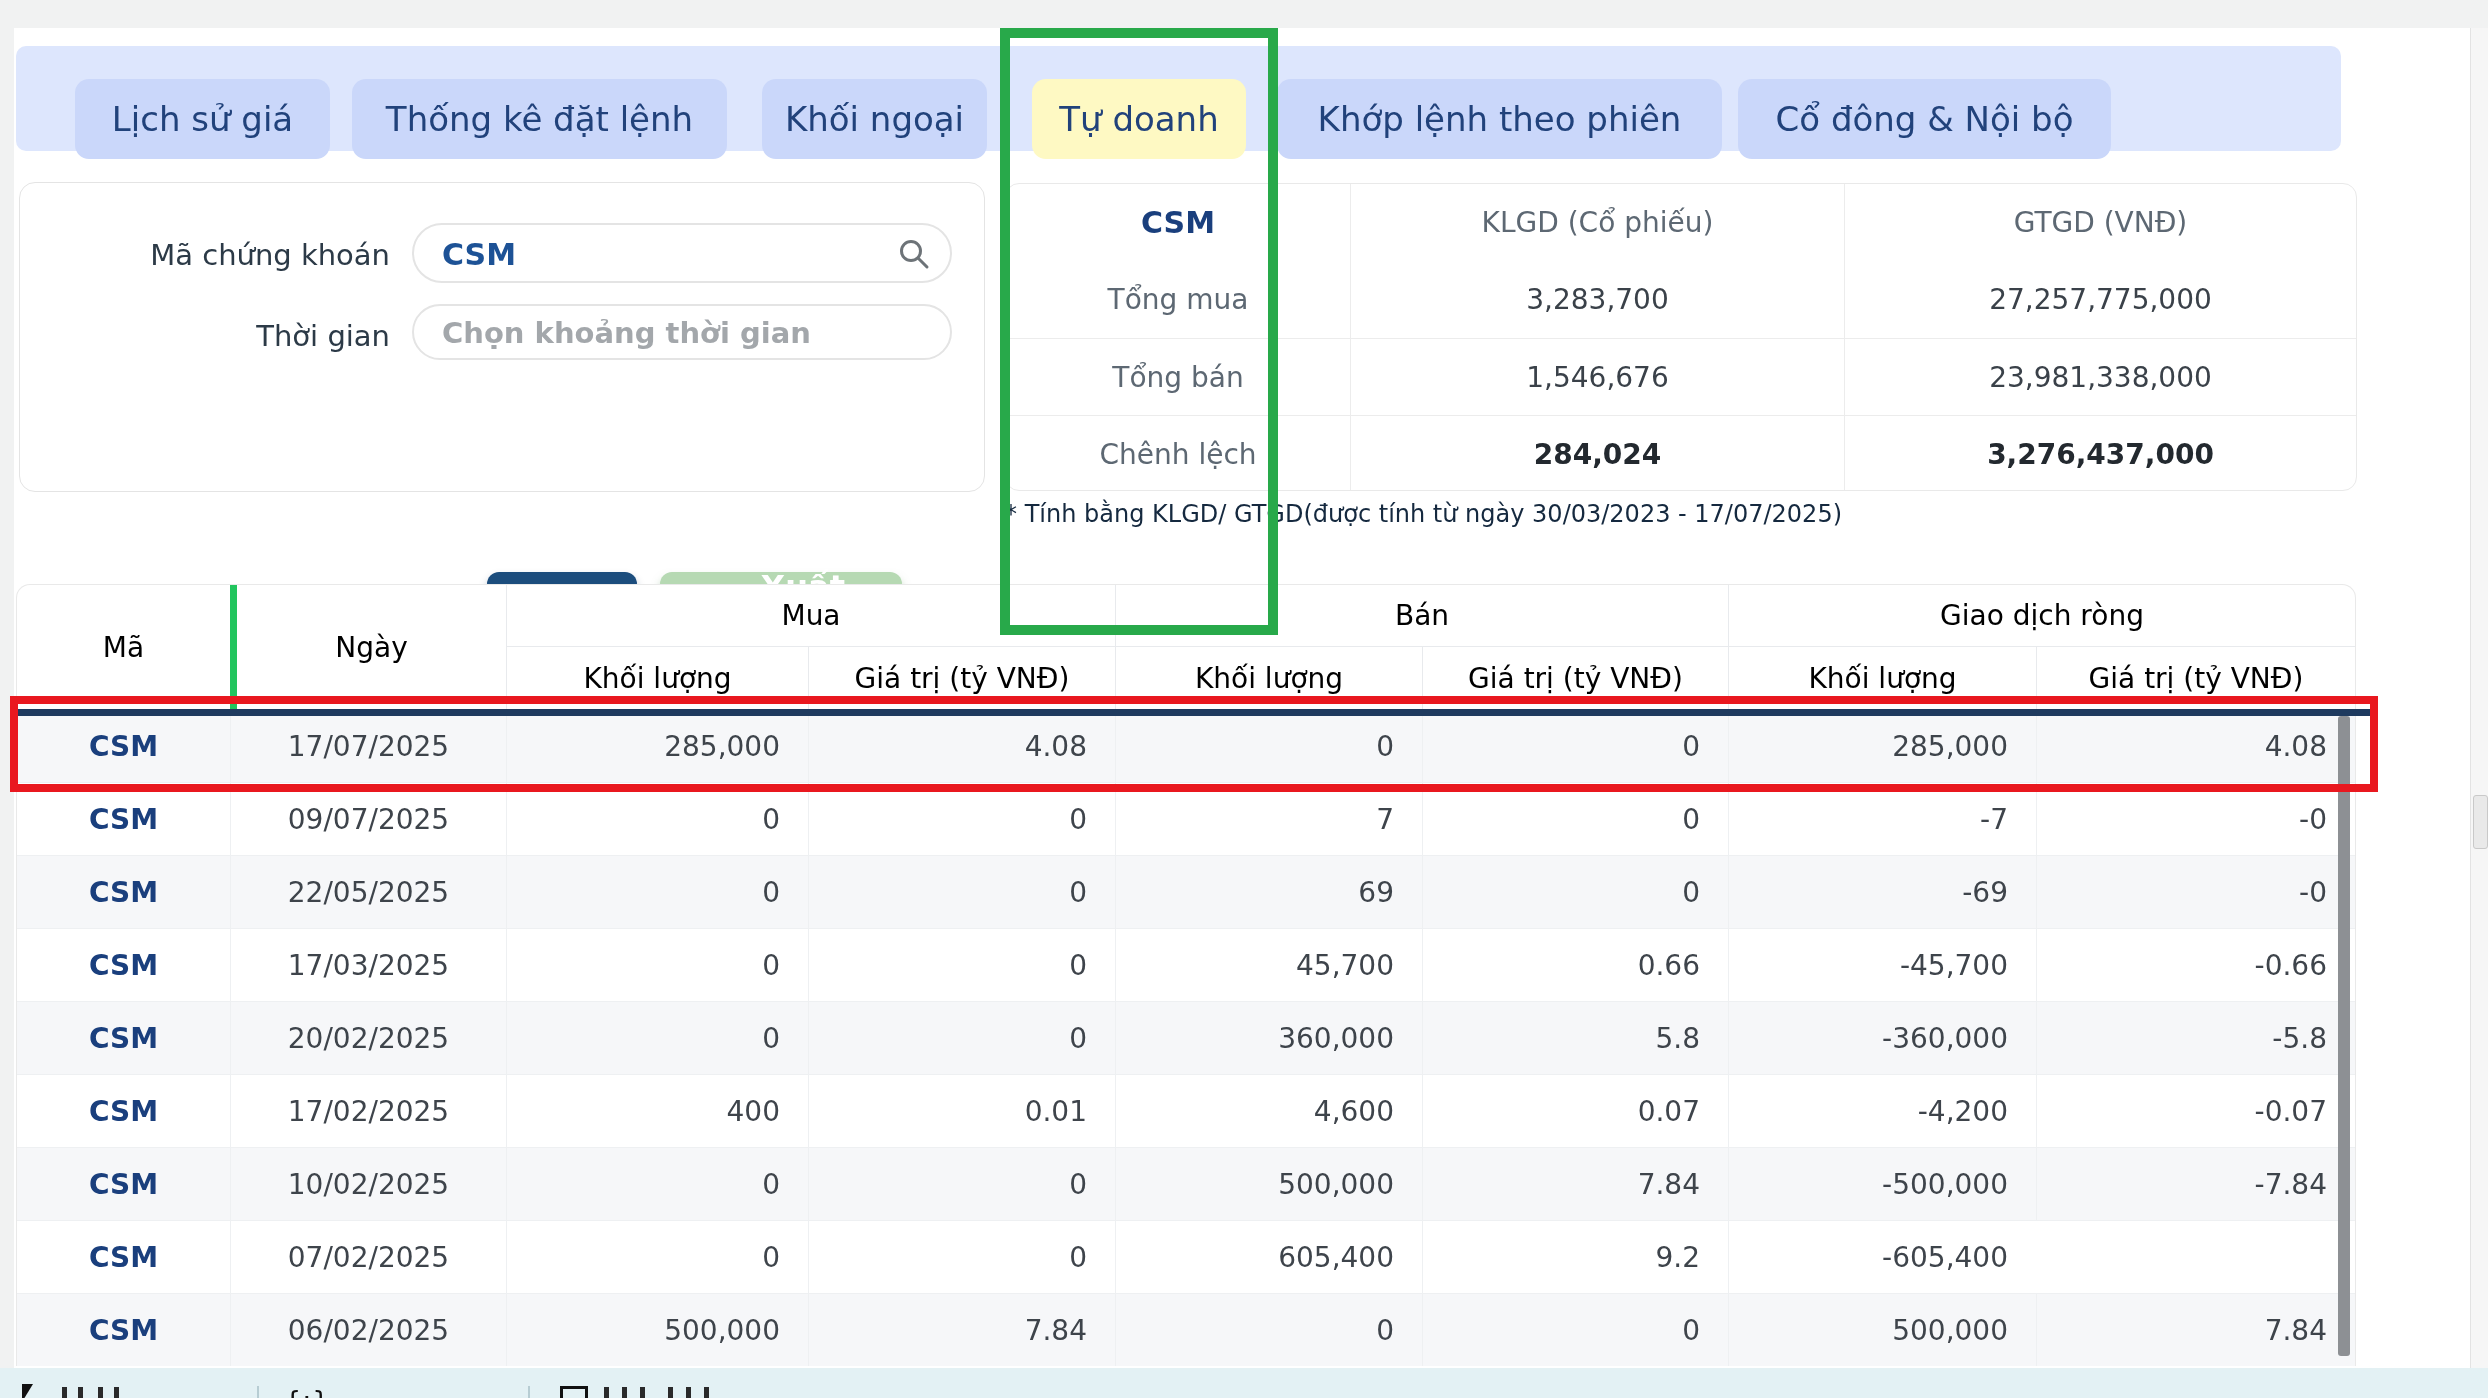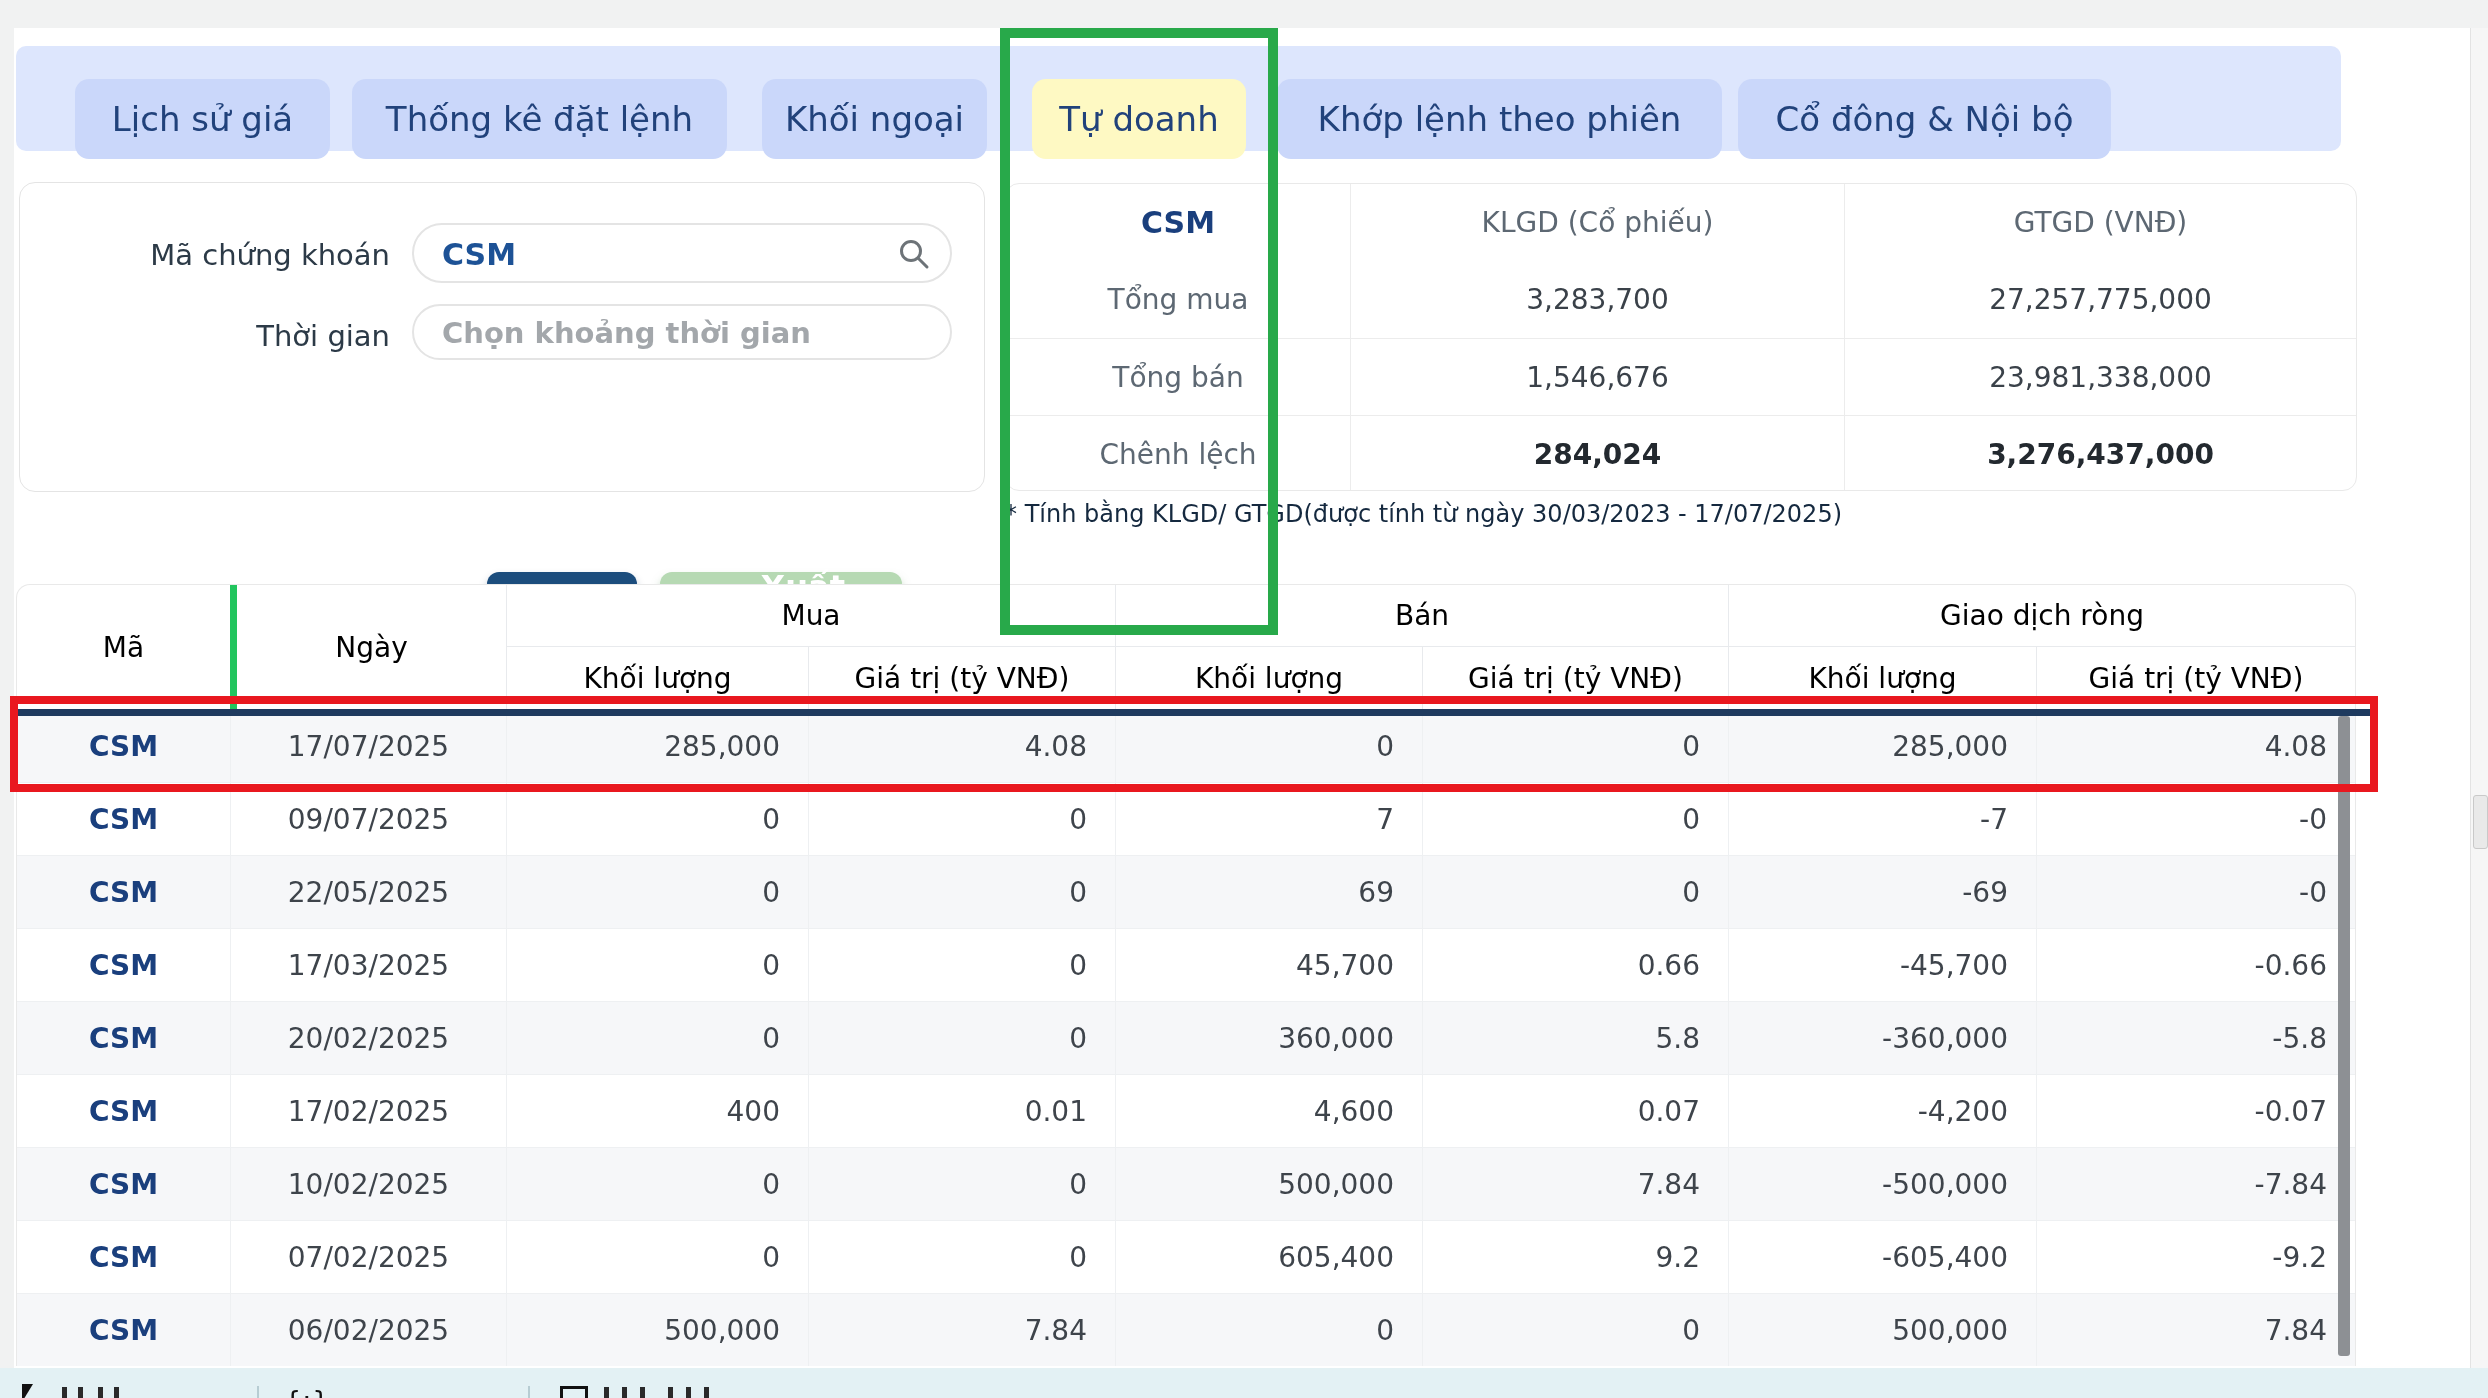"-9.2" div.tcell { html: <div>-9.2</div> -> none }
